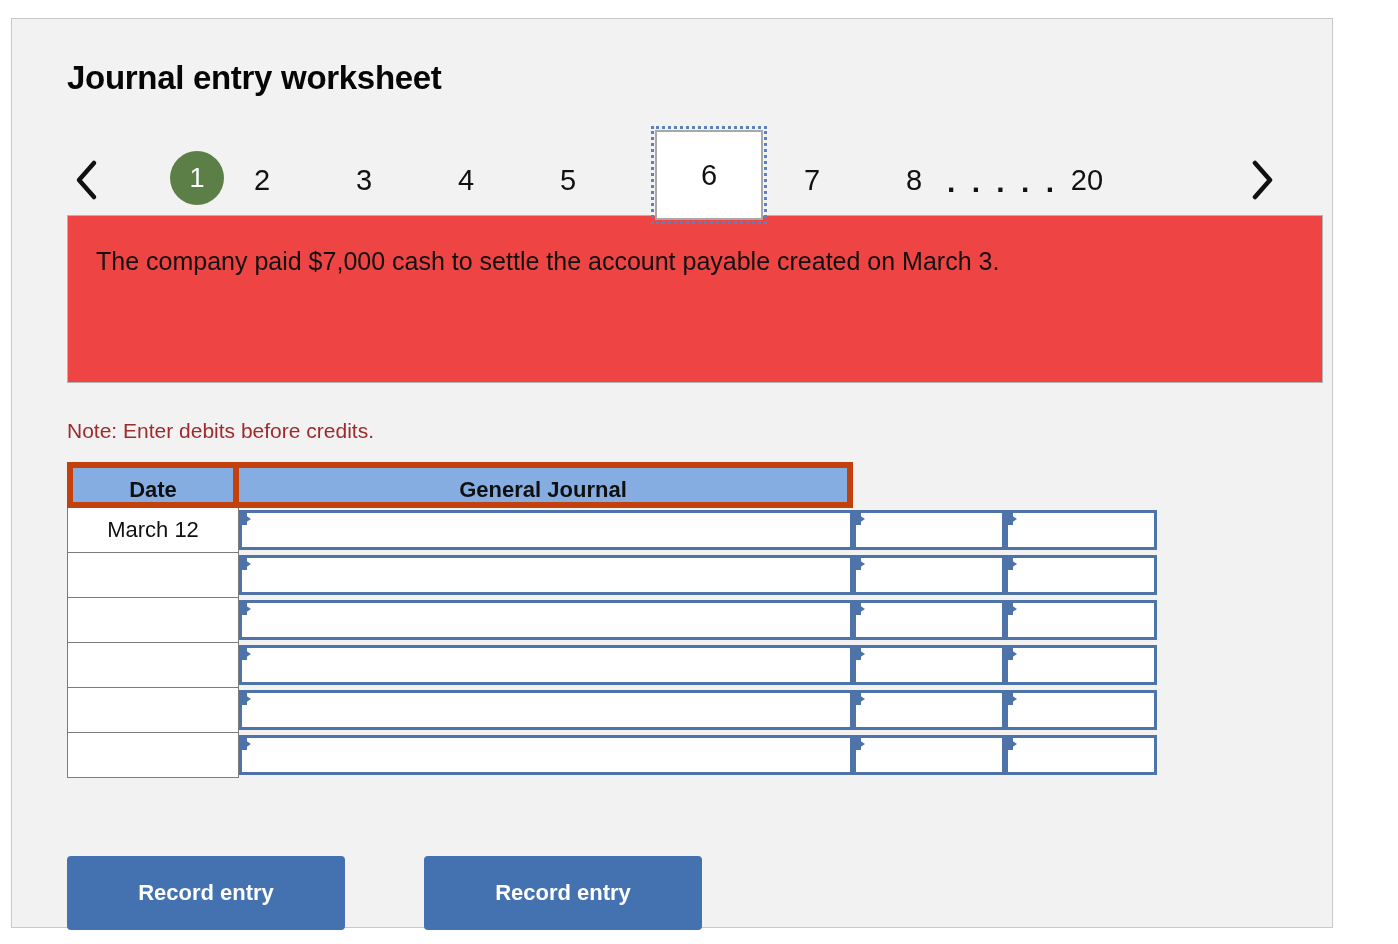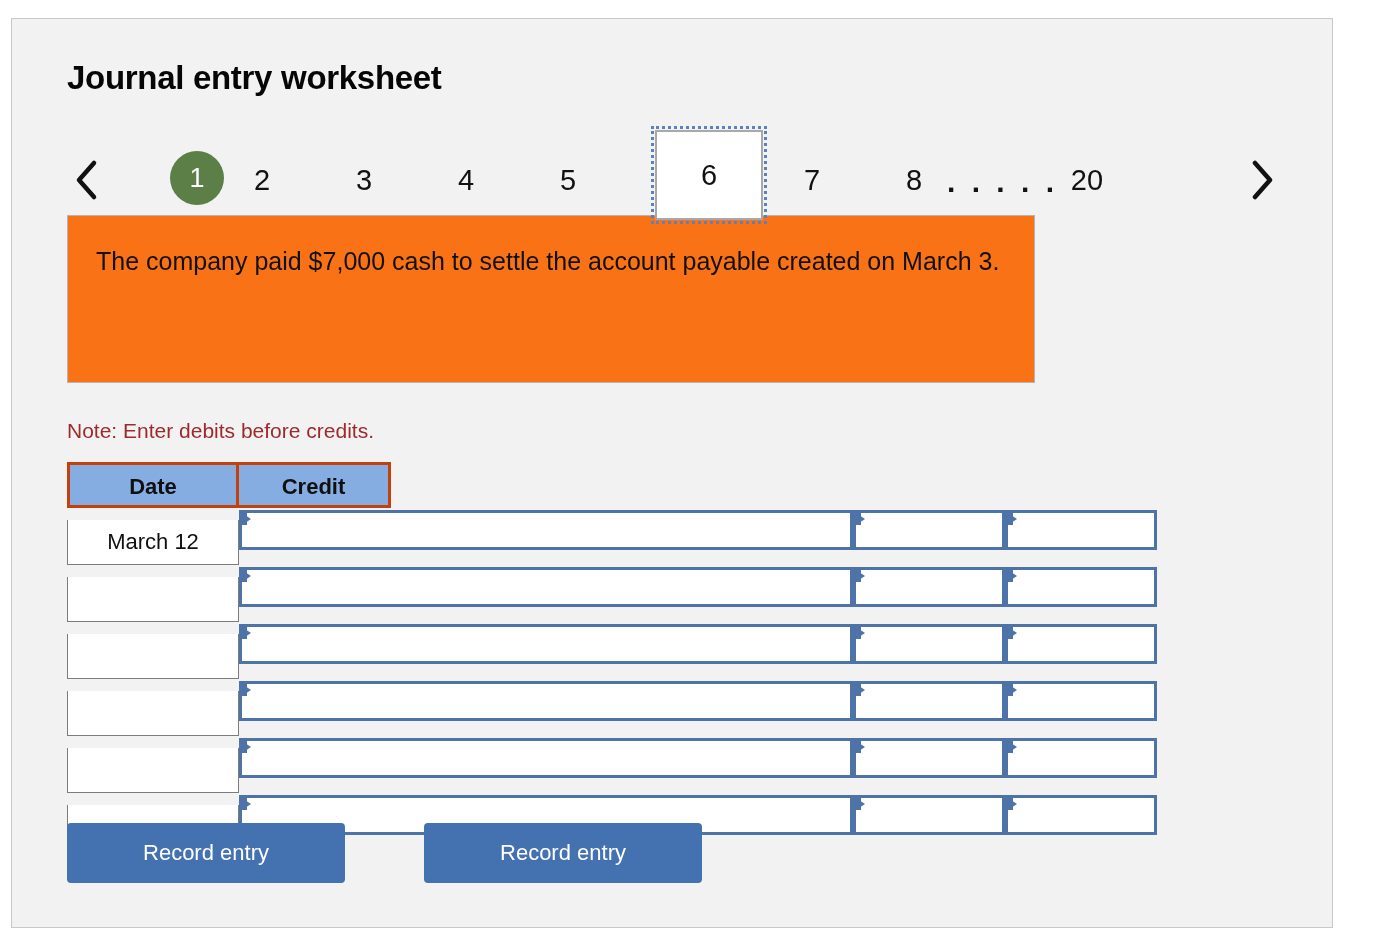"The company paid $7,000 cash" .desc-box { background: #f97316 -> #ef4444; width: 968px -> 1256px }
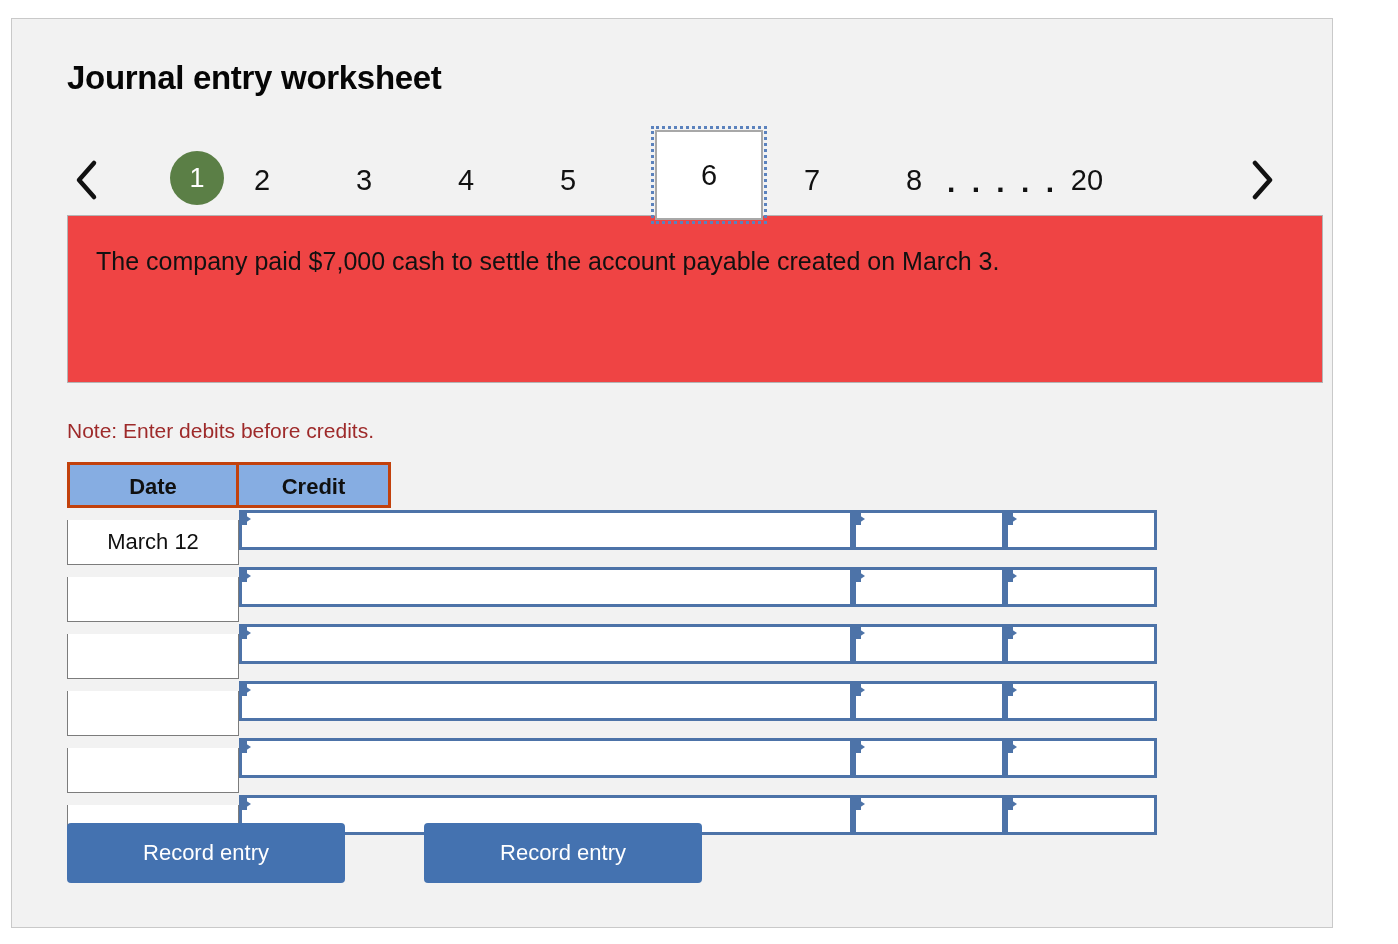"Date" .hcell { border: 3px solid #c2410c -> 6px solid #c2410c }
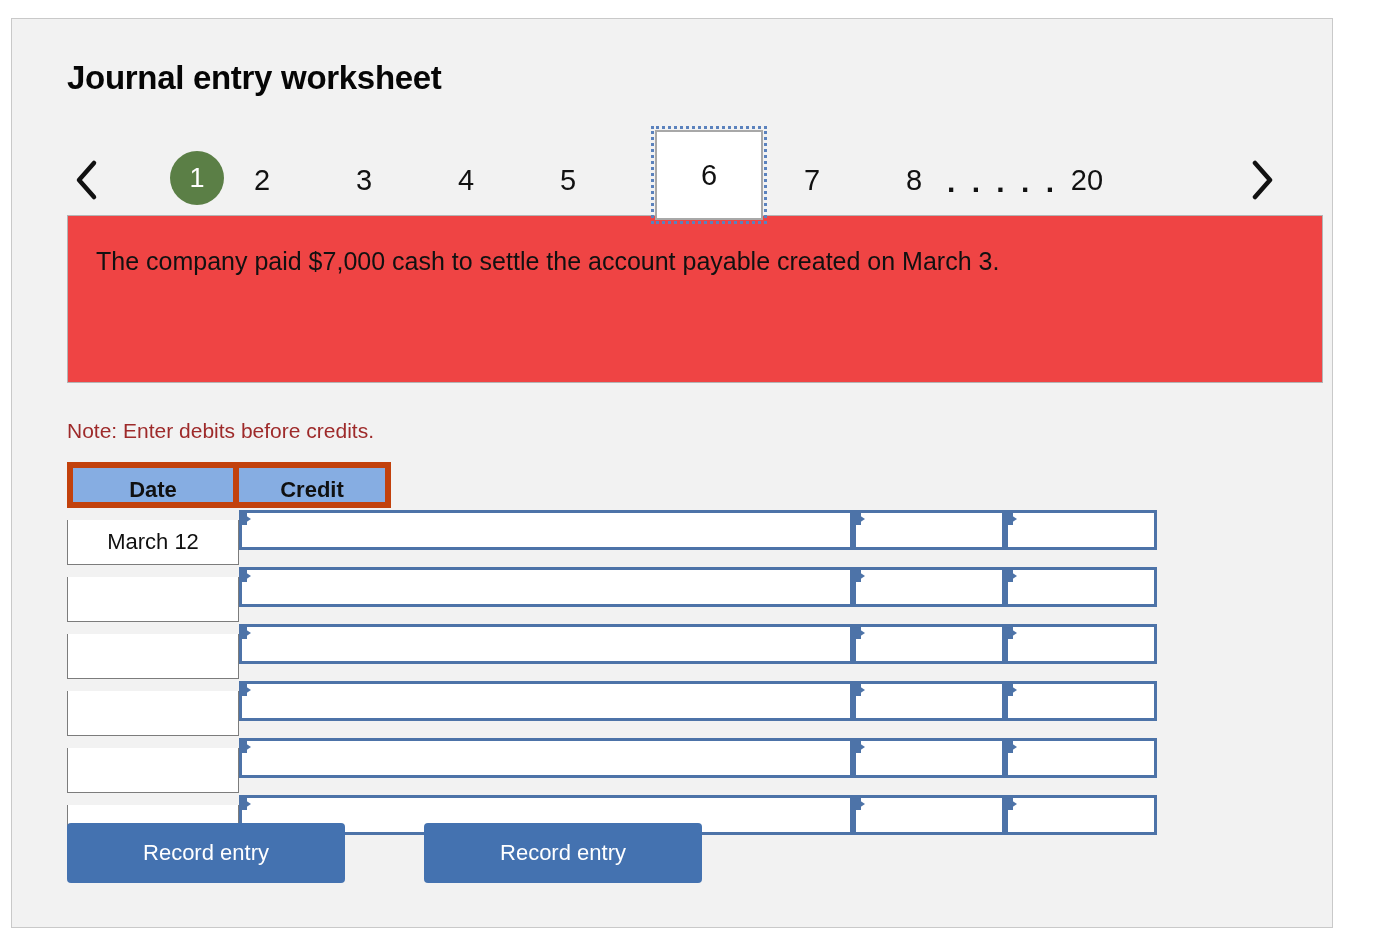"General Journal" div.hcell { html: none -> <div>General Journal</div> }
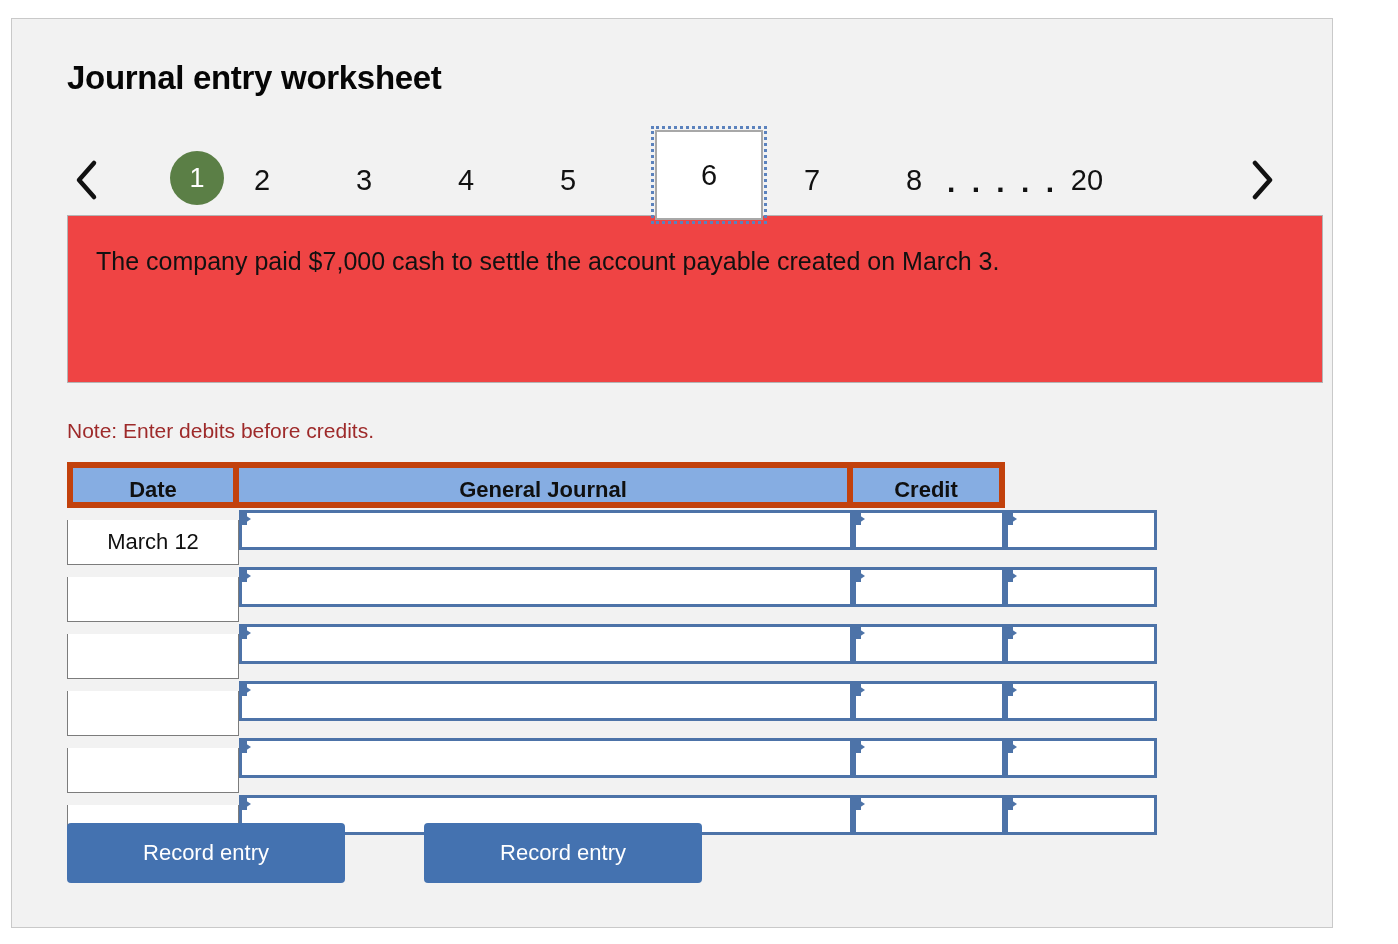"Credit" div.hcell { html: <div>Credit</div> -> none }
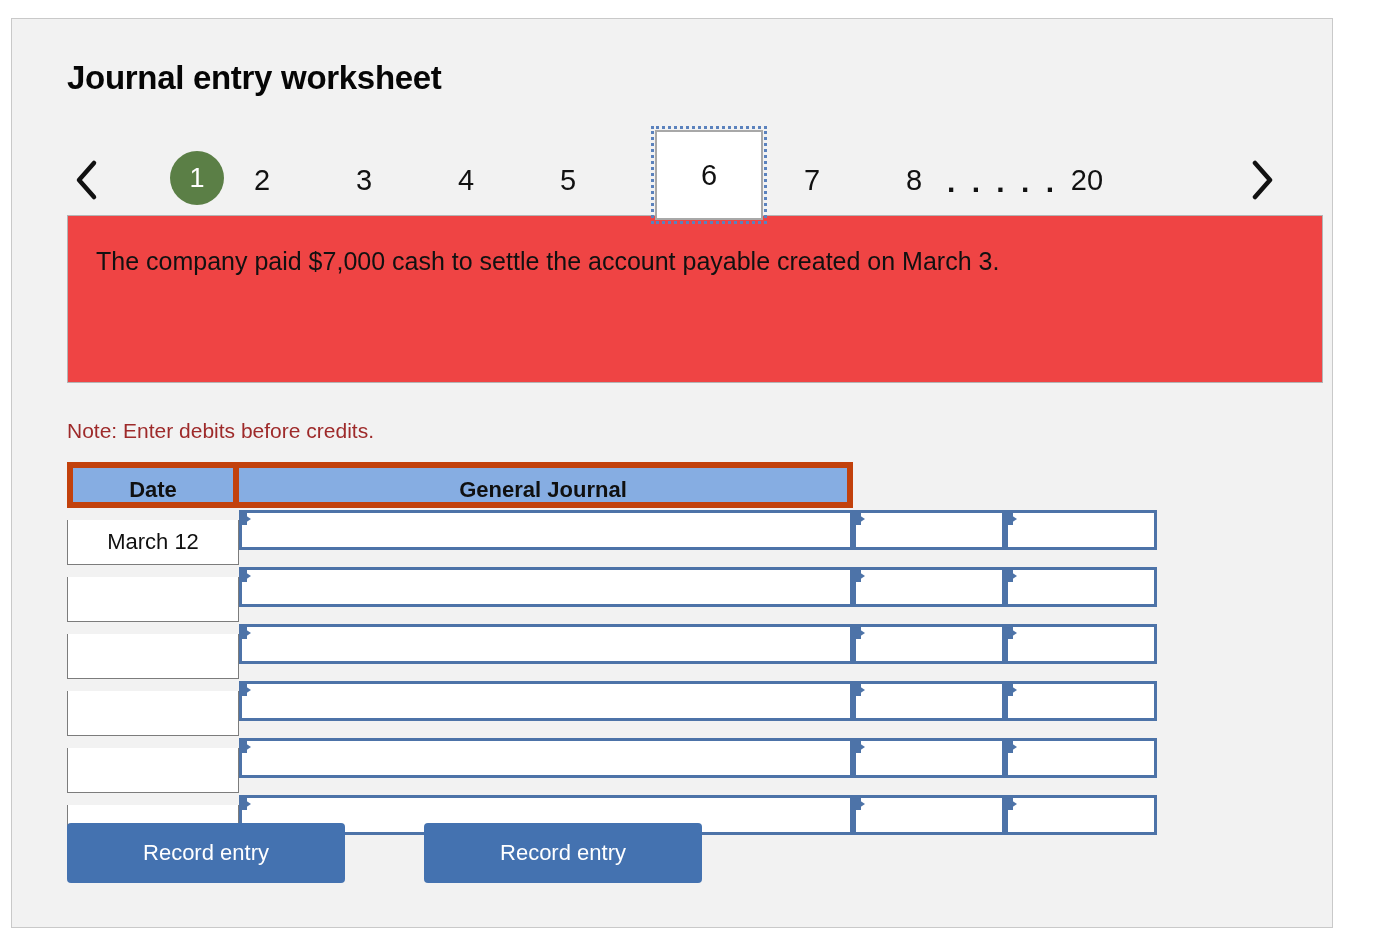"March 12" .dcell { margin-top: 12px -> none }
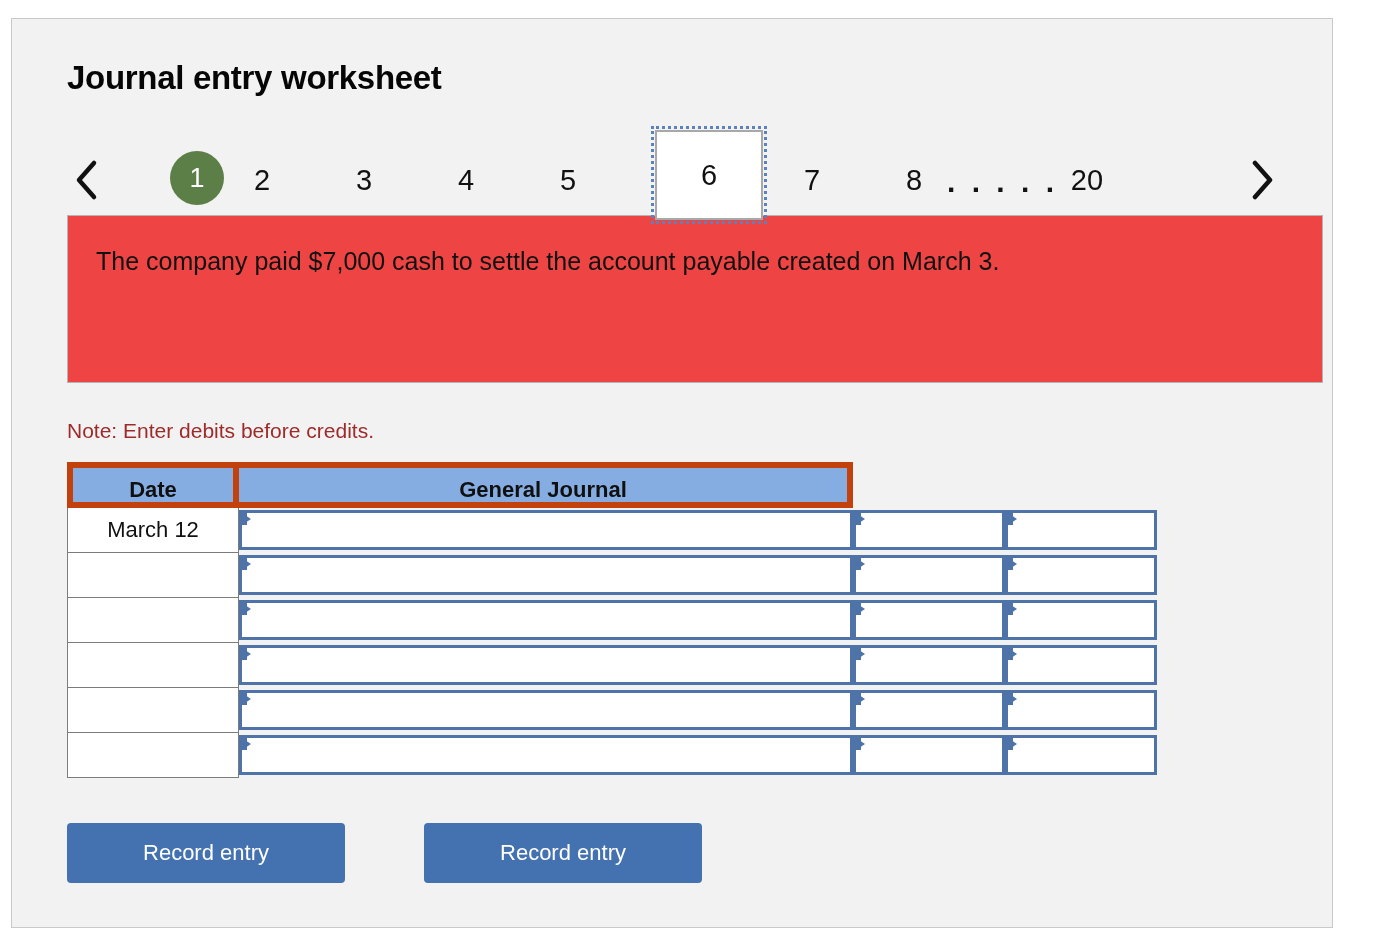"Record entry" .btn { font-weight: normal -> bold; height: 60px -> 74px; margin-top: none -> 33px }
